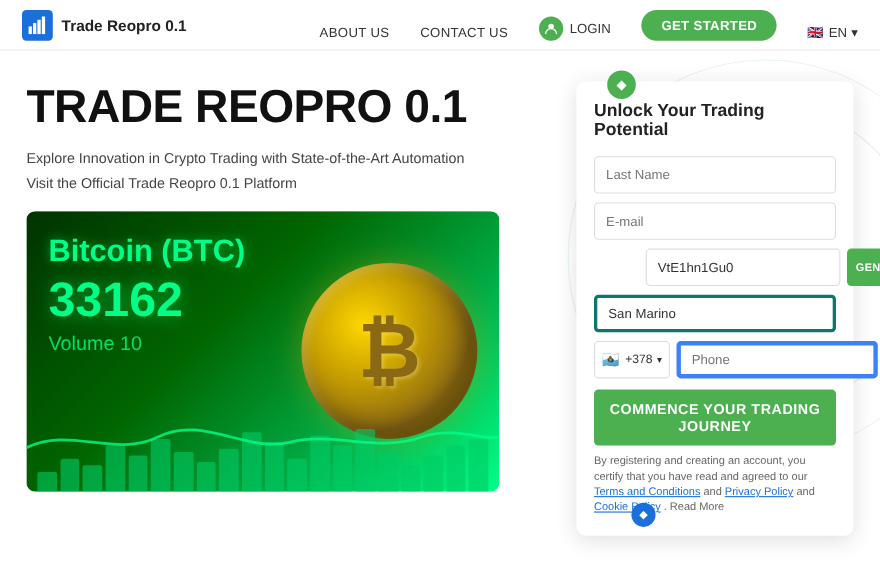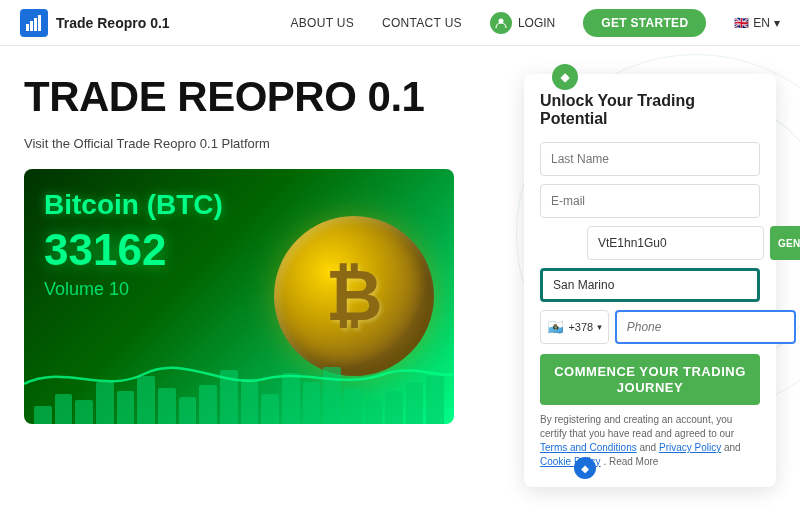"ABOUT US" .nav-links { align-items: center -> flex-end }
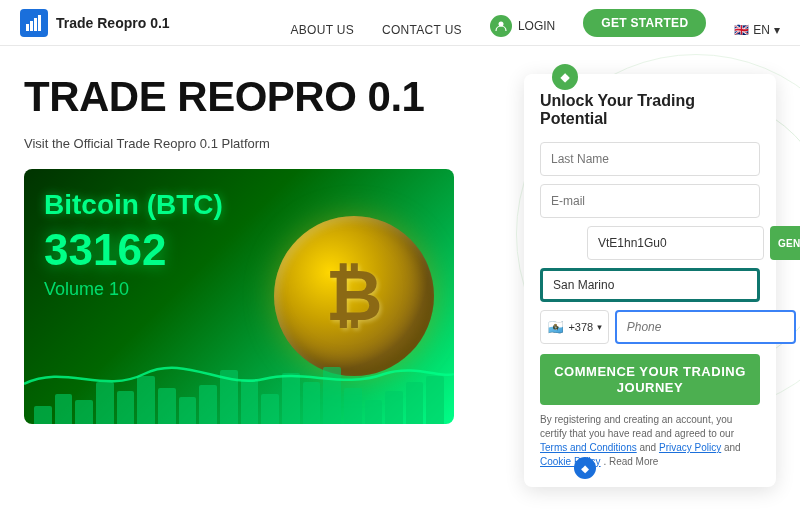"Explore Innovation in Crypto Trading" p.subtitle-line { html: none -> <p>Explore Innovation in Crypto Trading with State-of-the-Art Automation</p> }
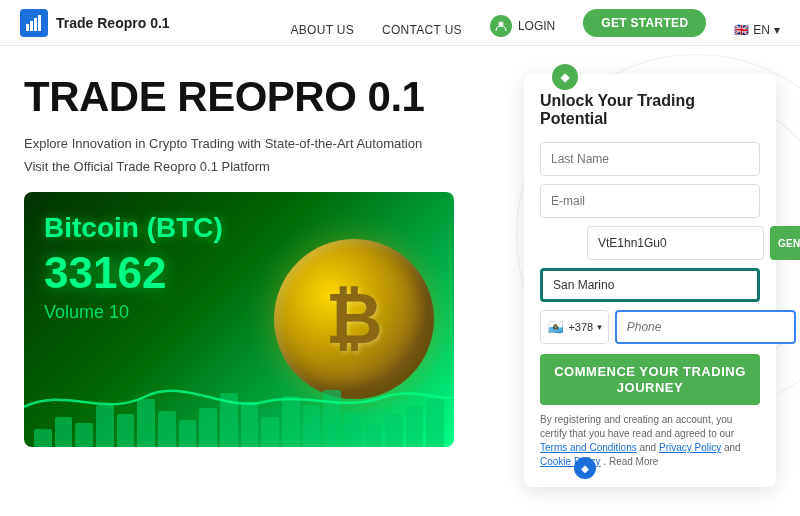"Phone" .phone-input { border: 2px solid #3b82f6 -> 4px solid #3b82f6; font-style: italic -> none }
